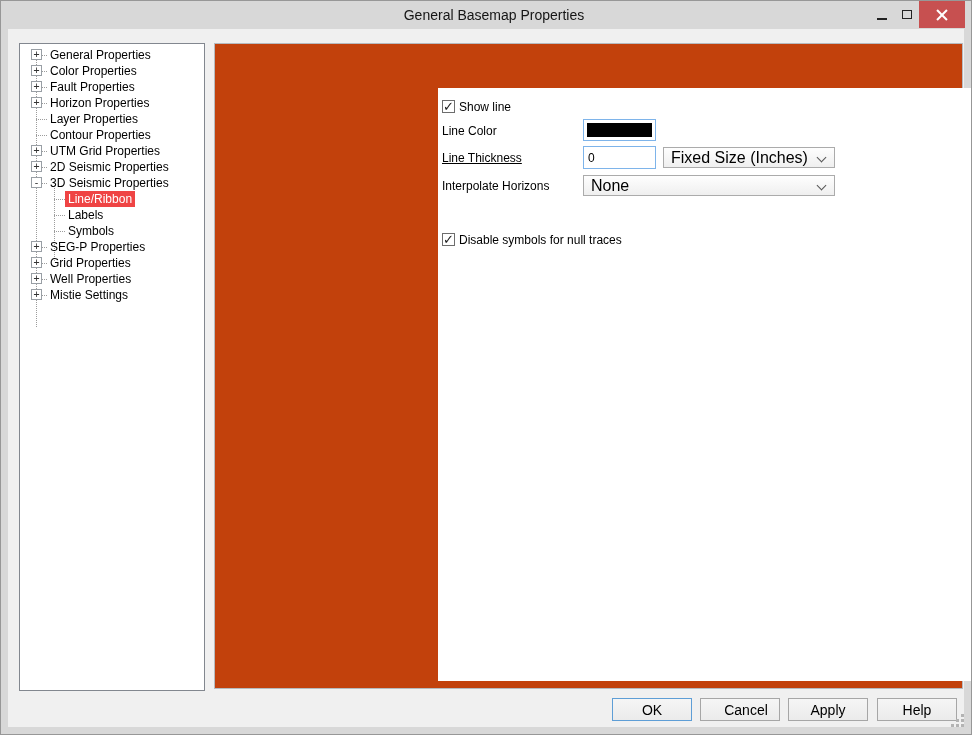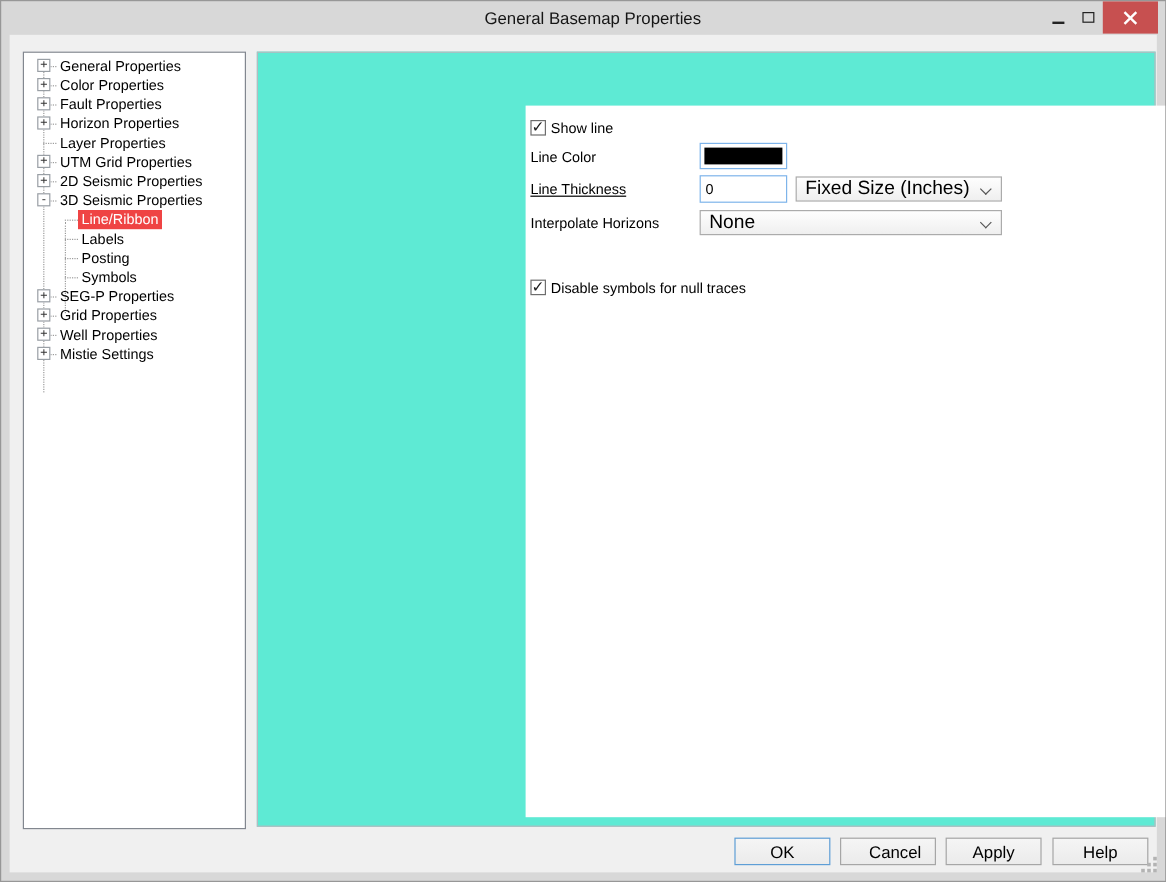"Show line" .settings-pane { background: #5eead4 -> #c2410c }
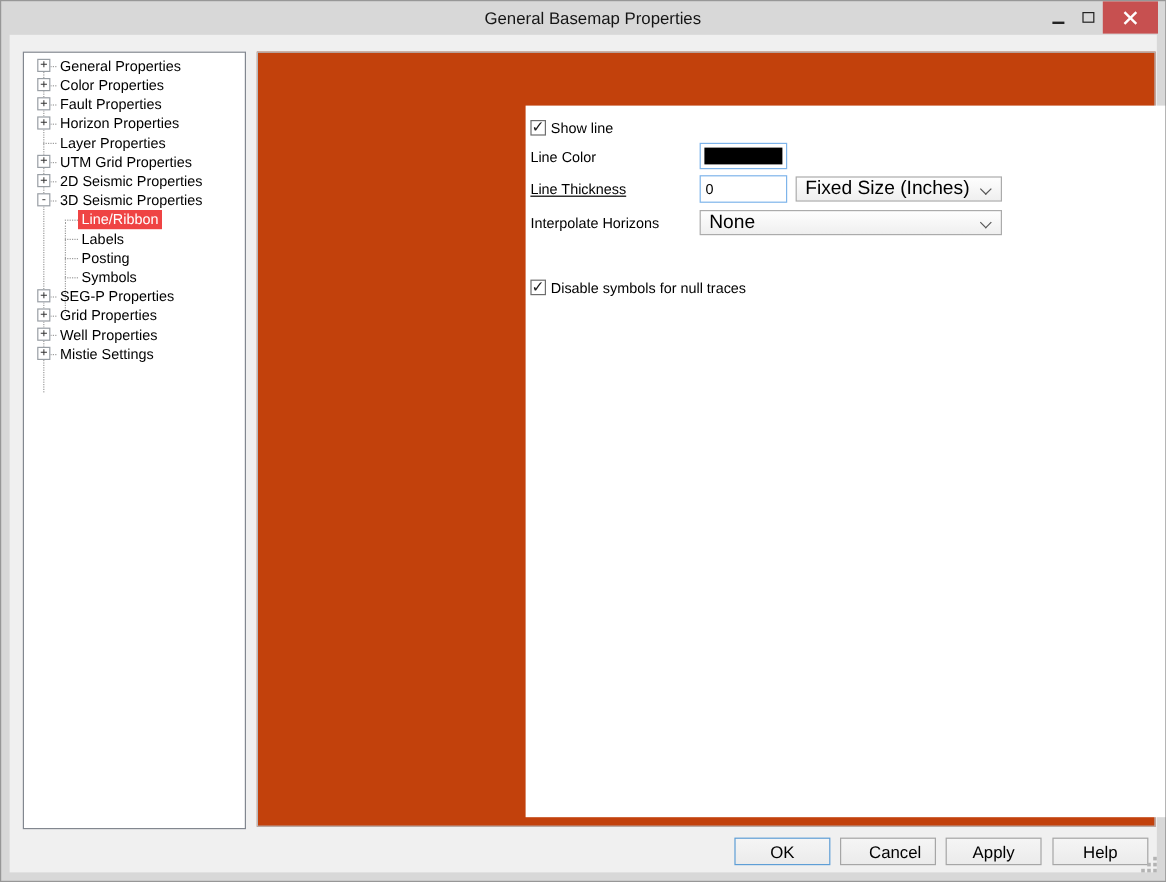"Contour Properties" div.trow { html: none -> <div> <span></span> <span>Contour Properties</span> </div> }
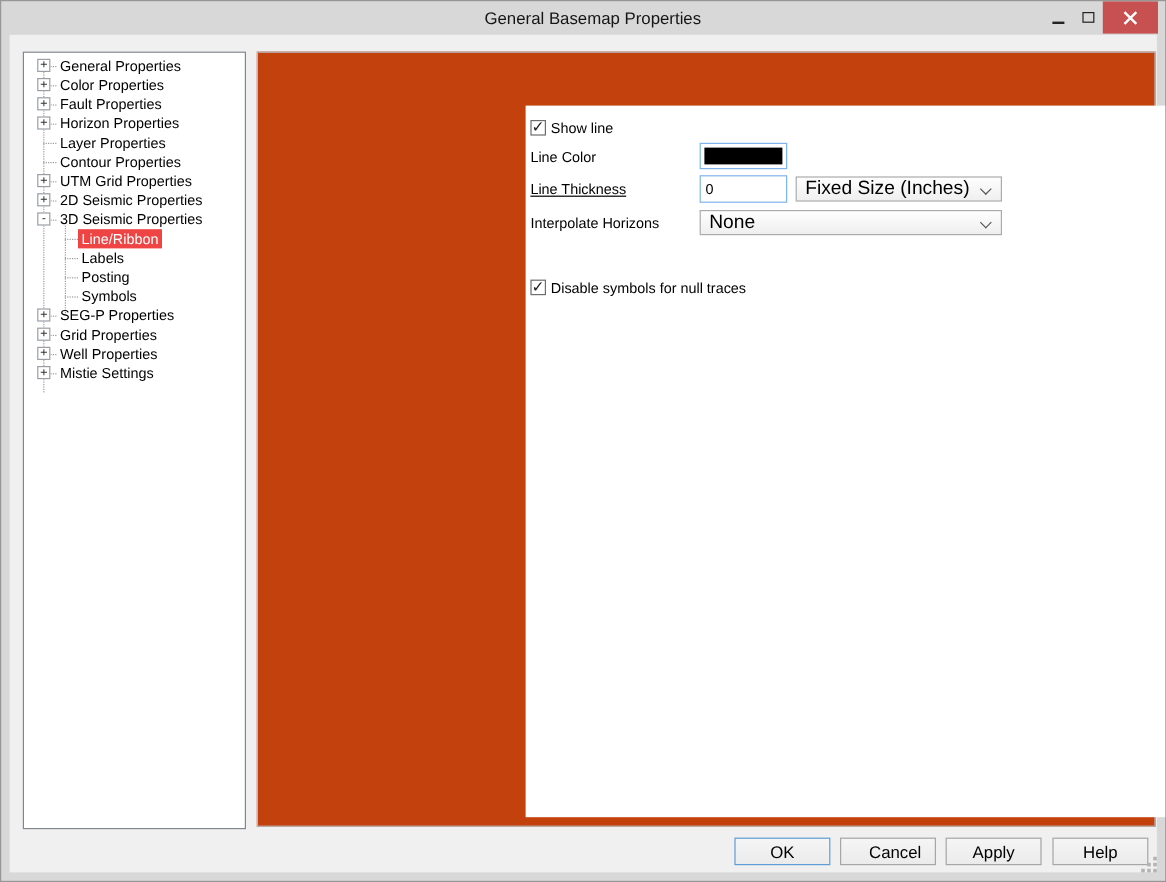"Posting" div.trow { html: <div> <span></span> <span>Posting</span> </div> -> none }
